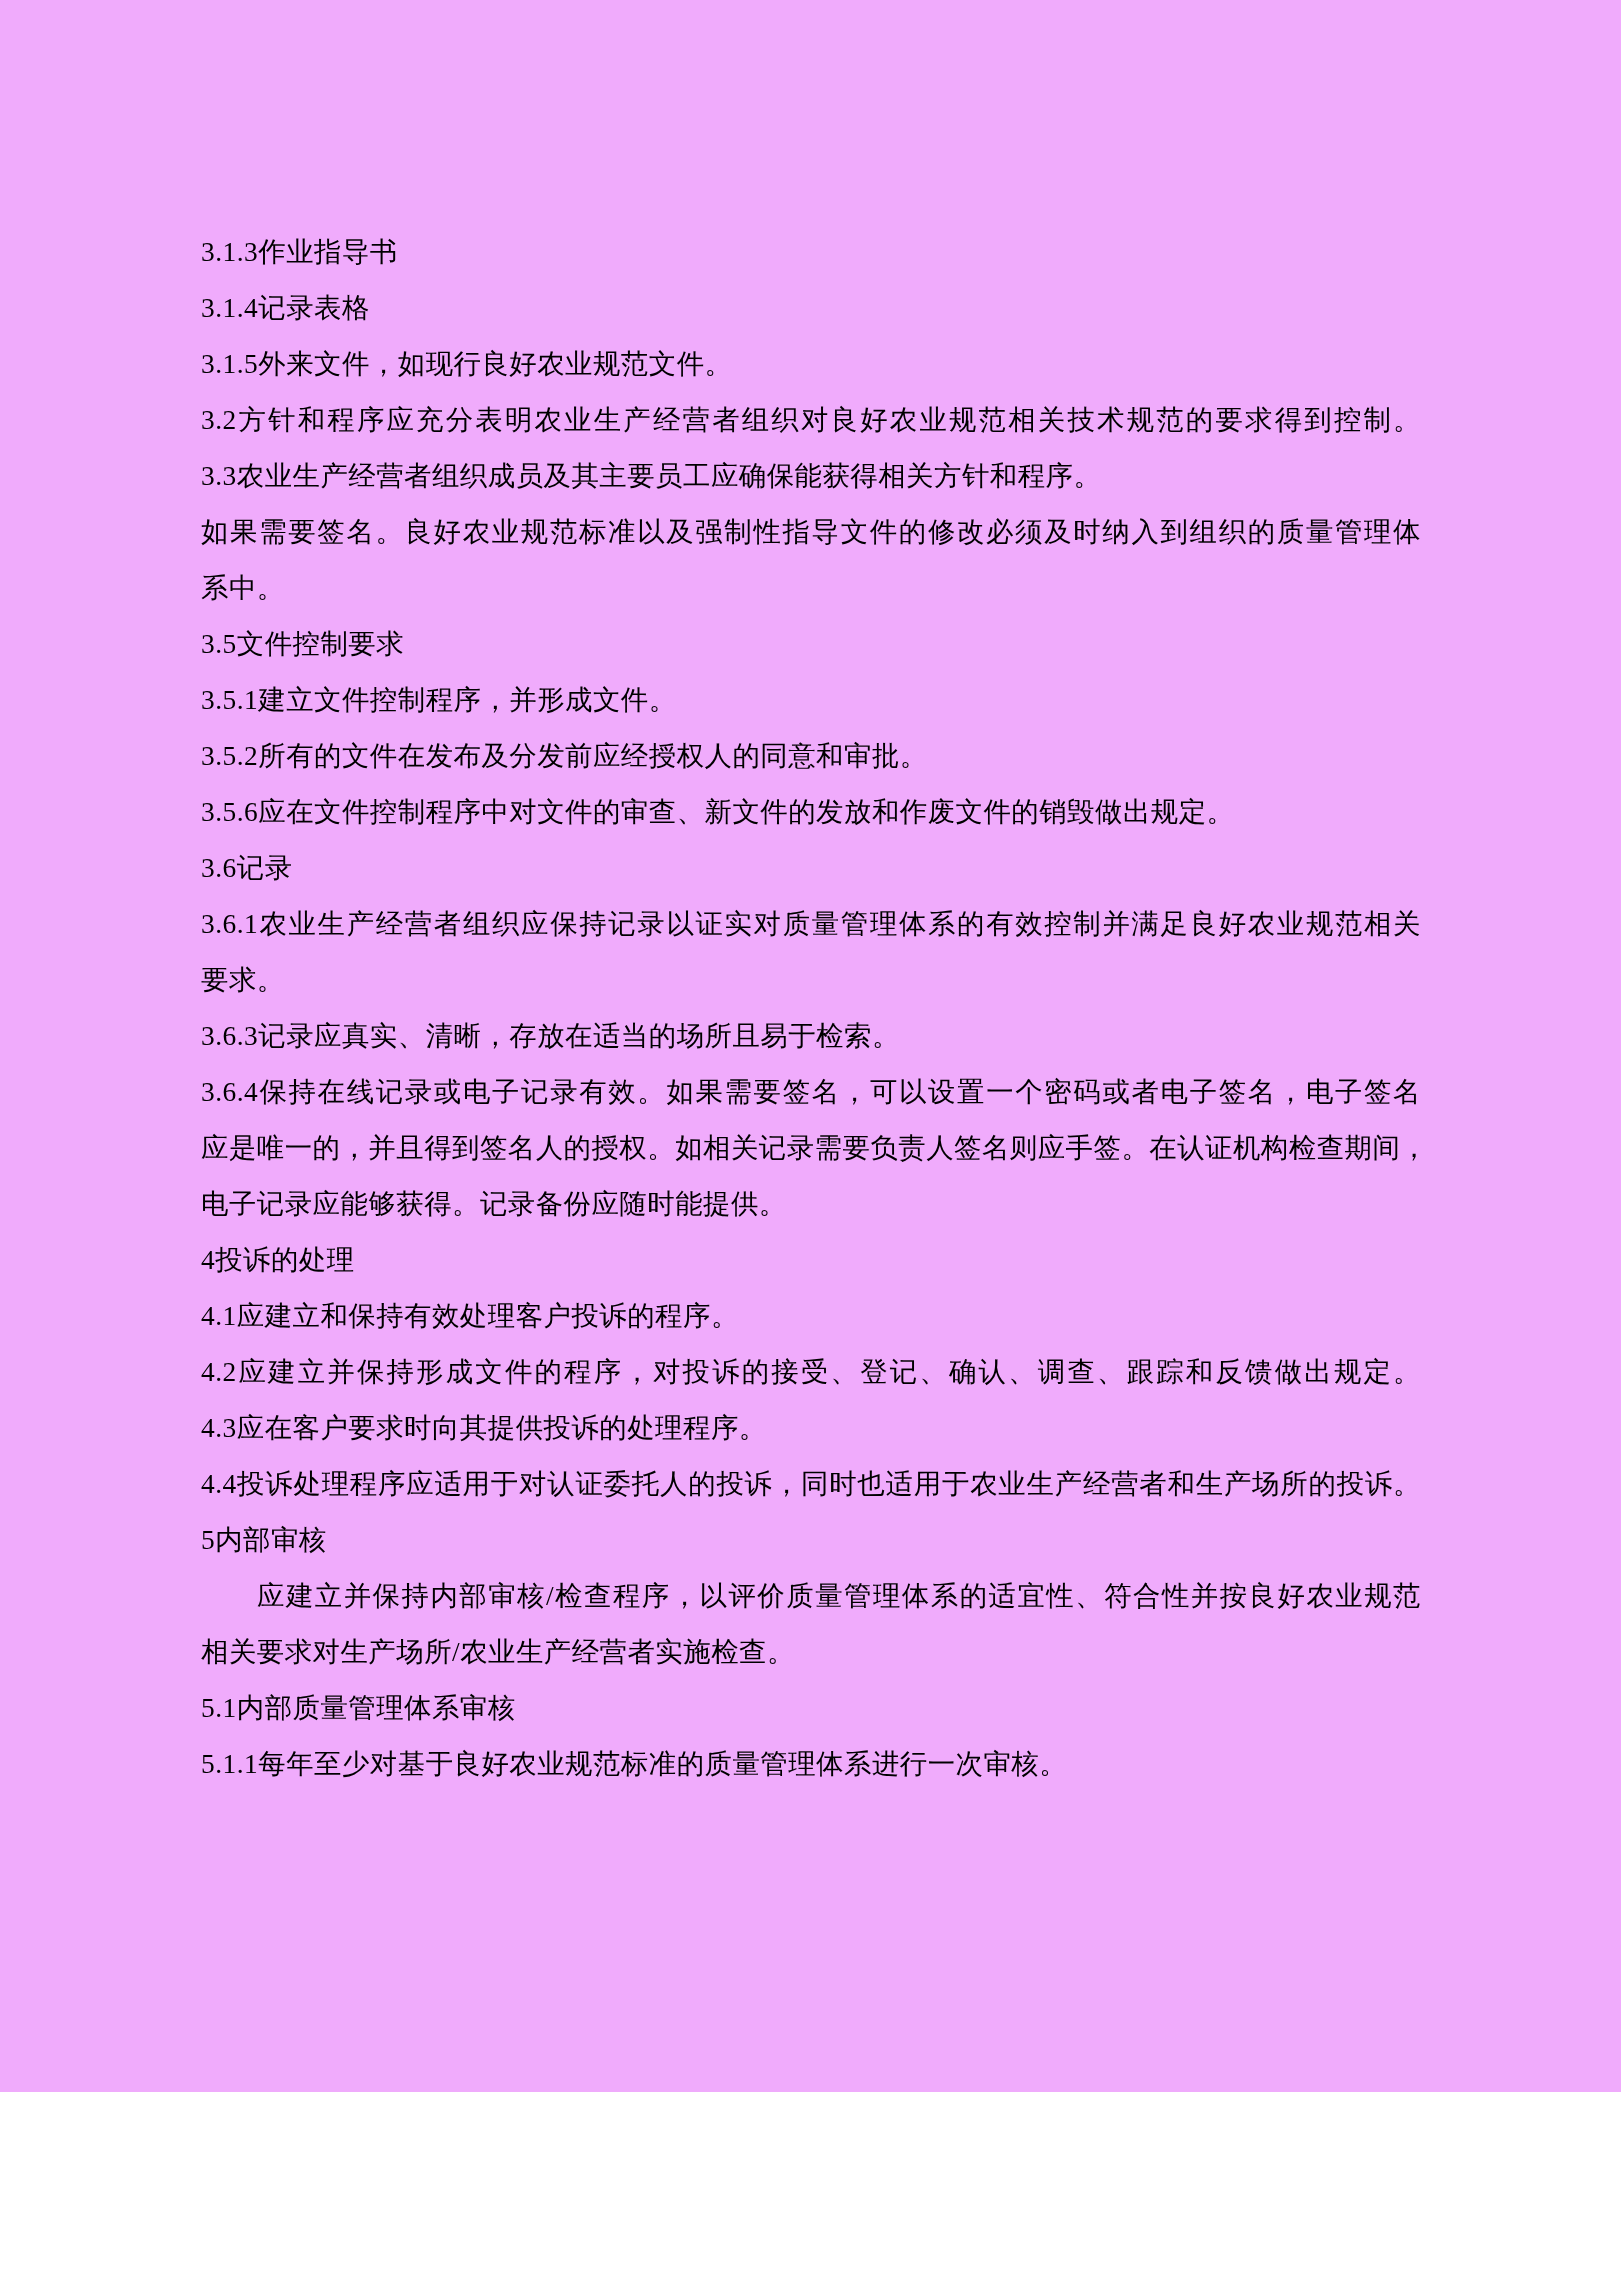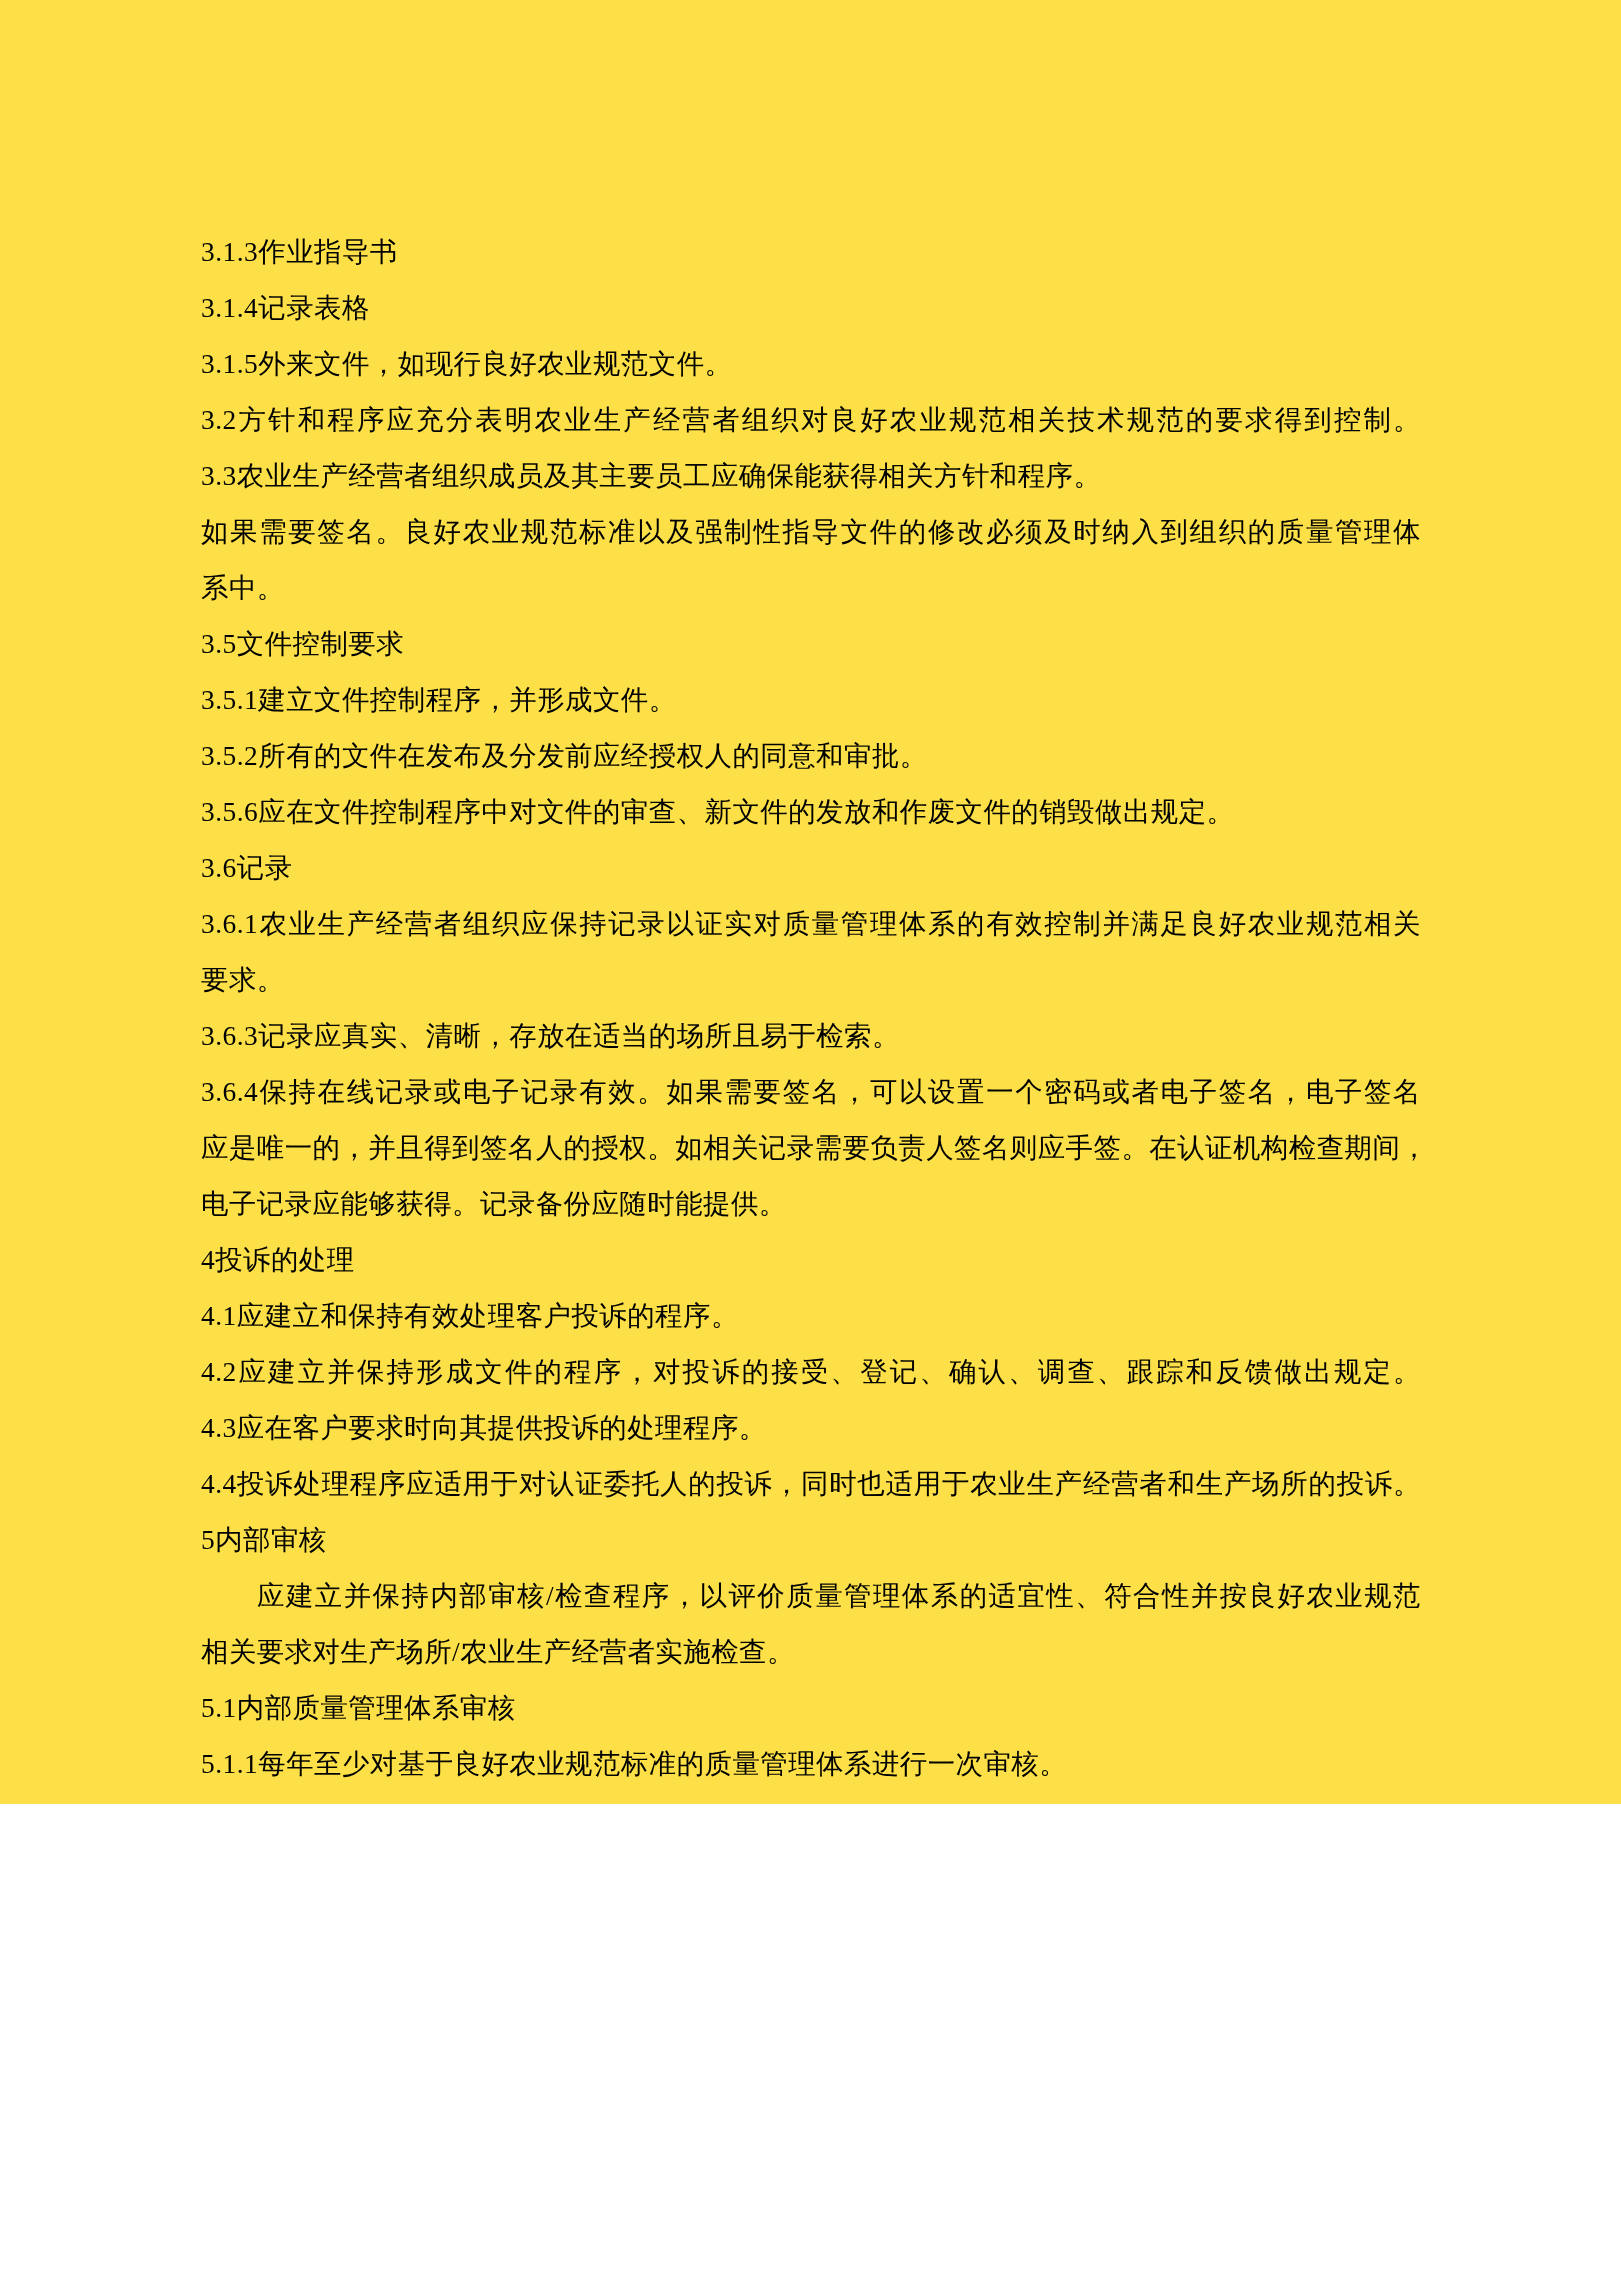"3.1.3作业指导书" .page { background: #fde047 -> #f0abfc; height: 1804px -> 2092px }
